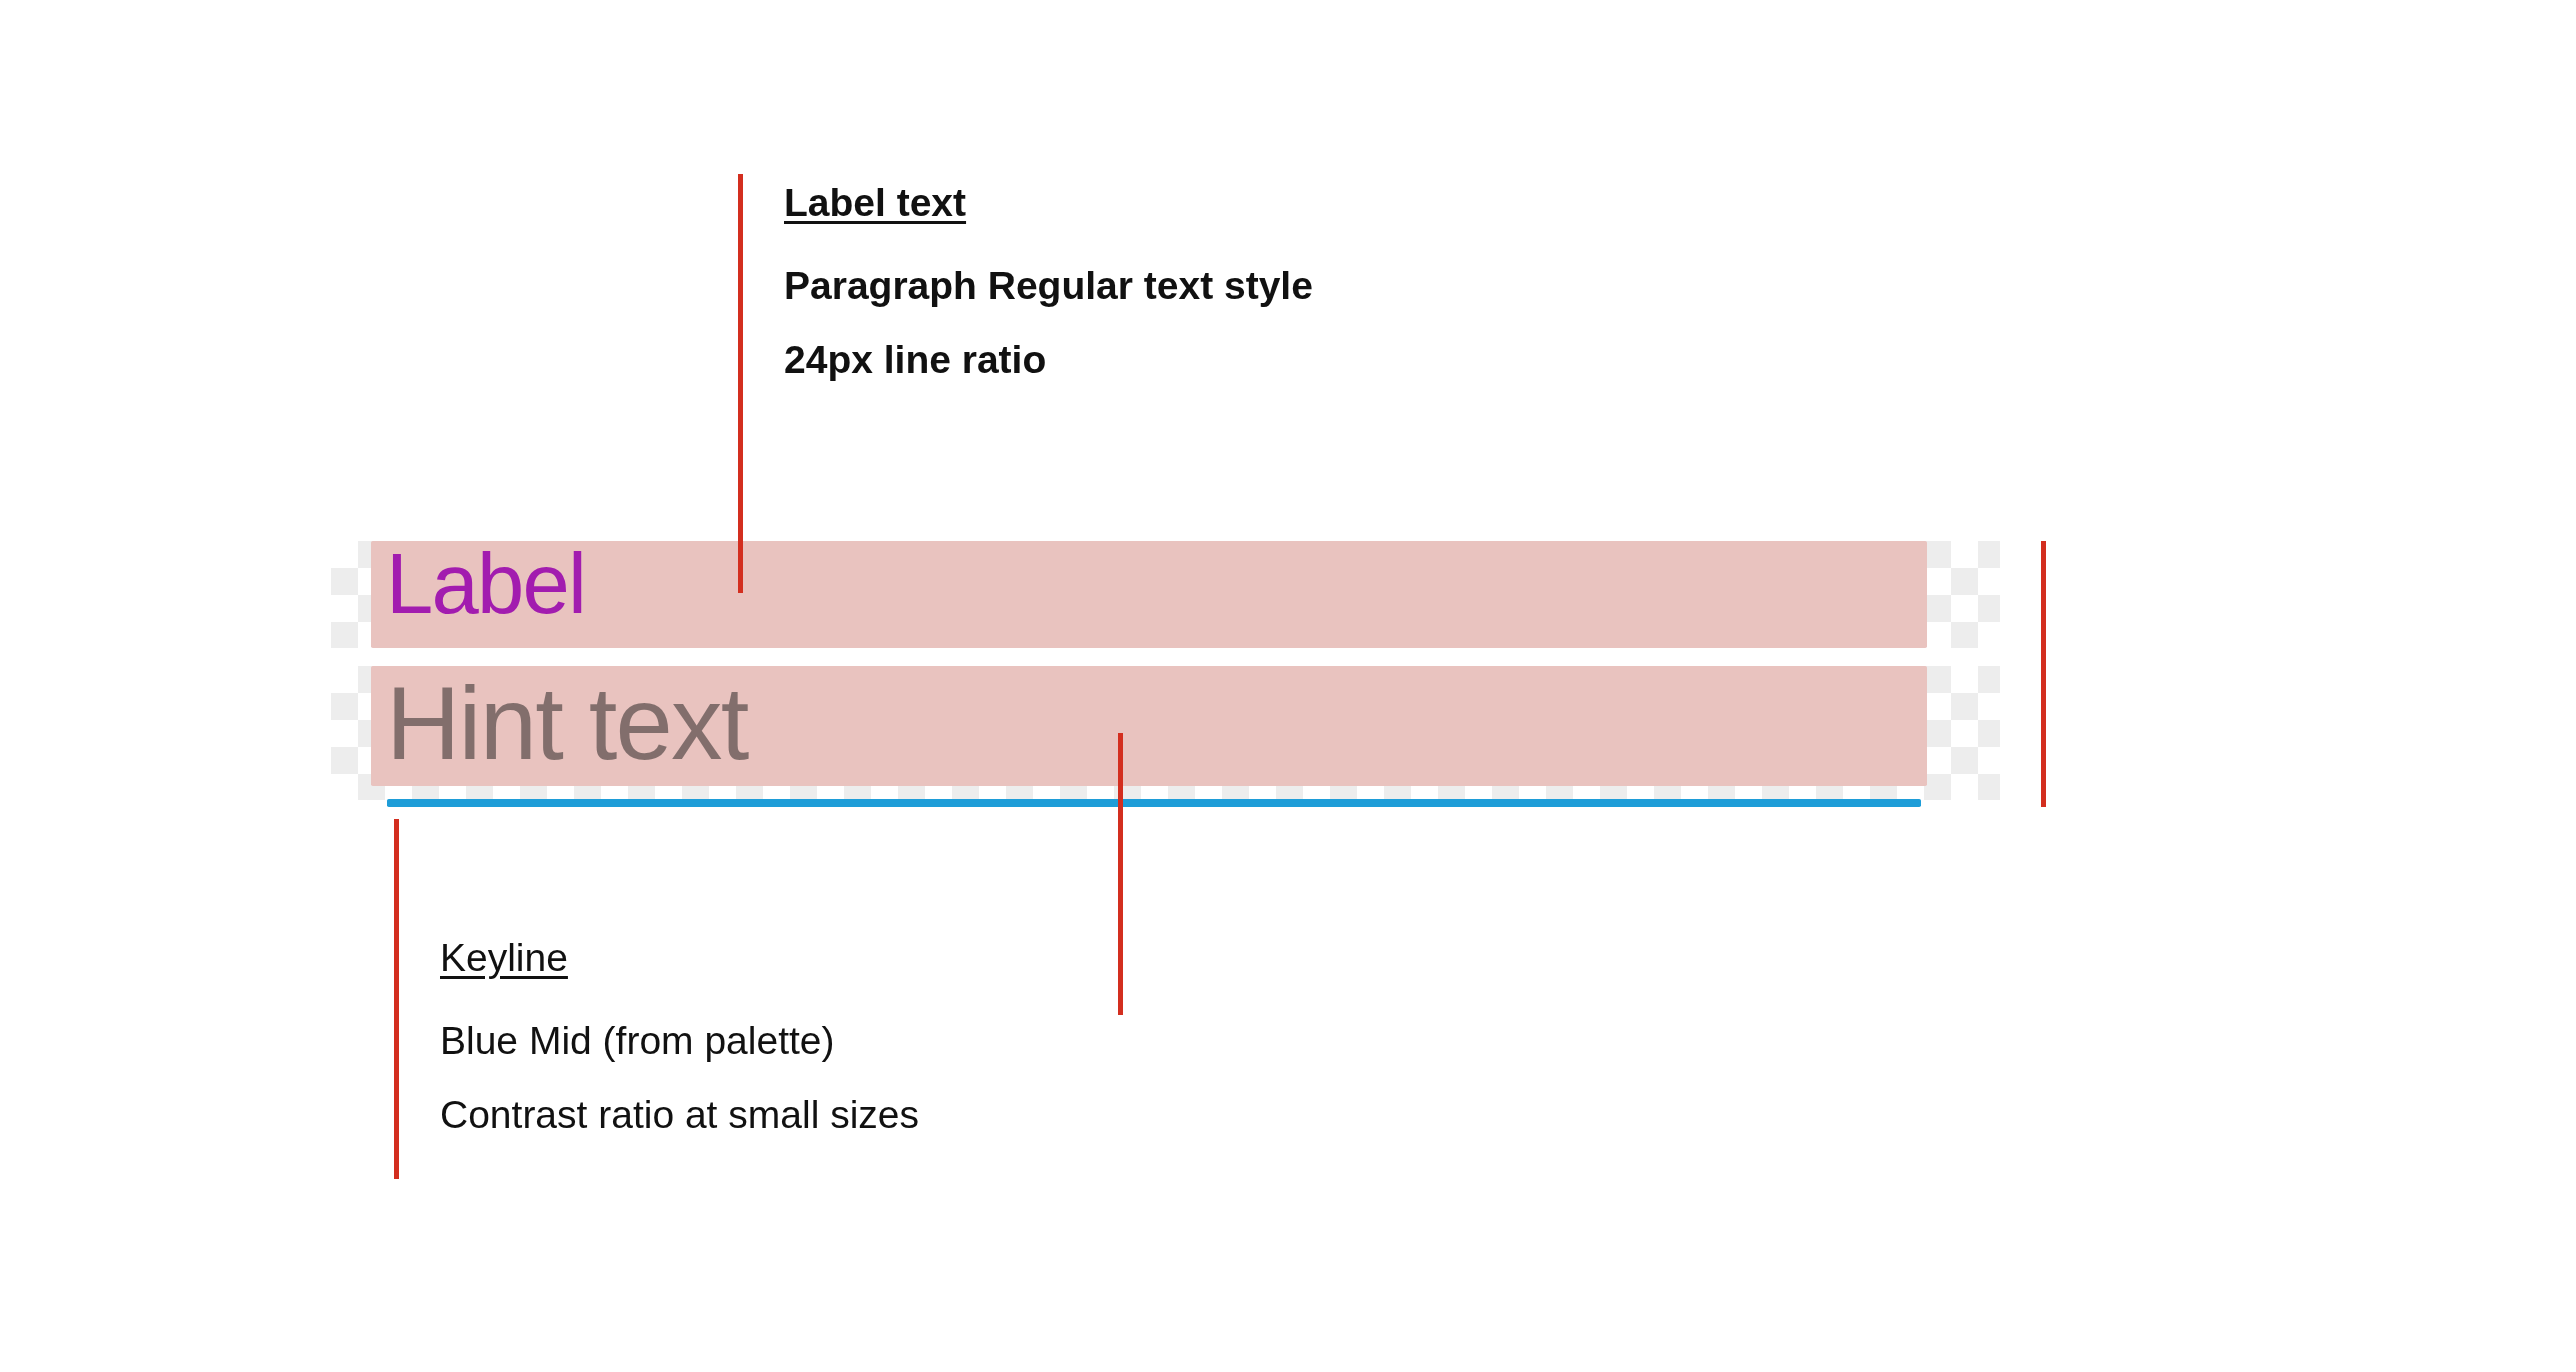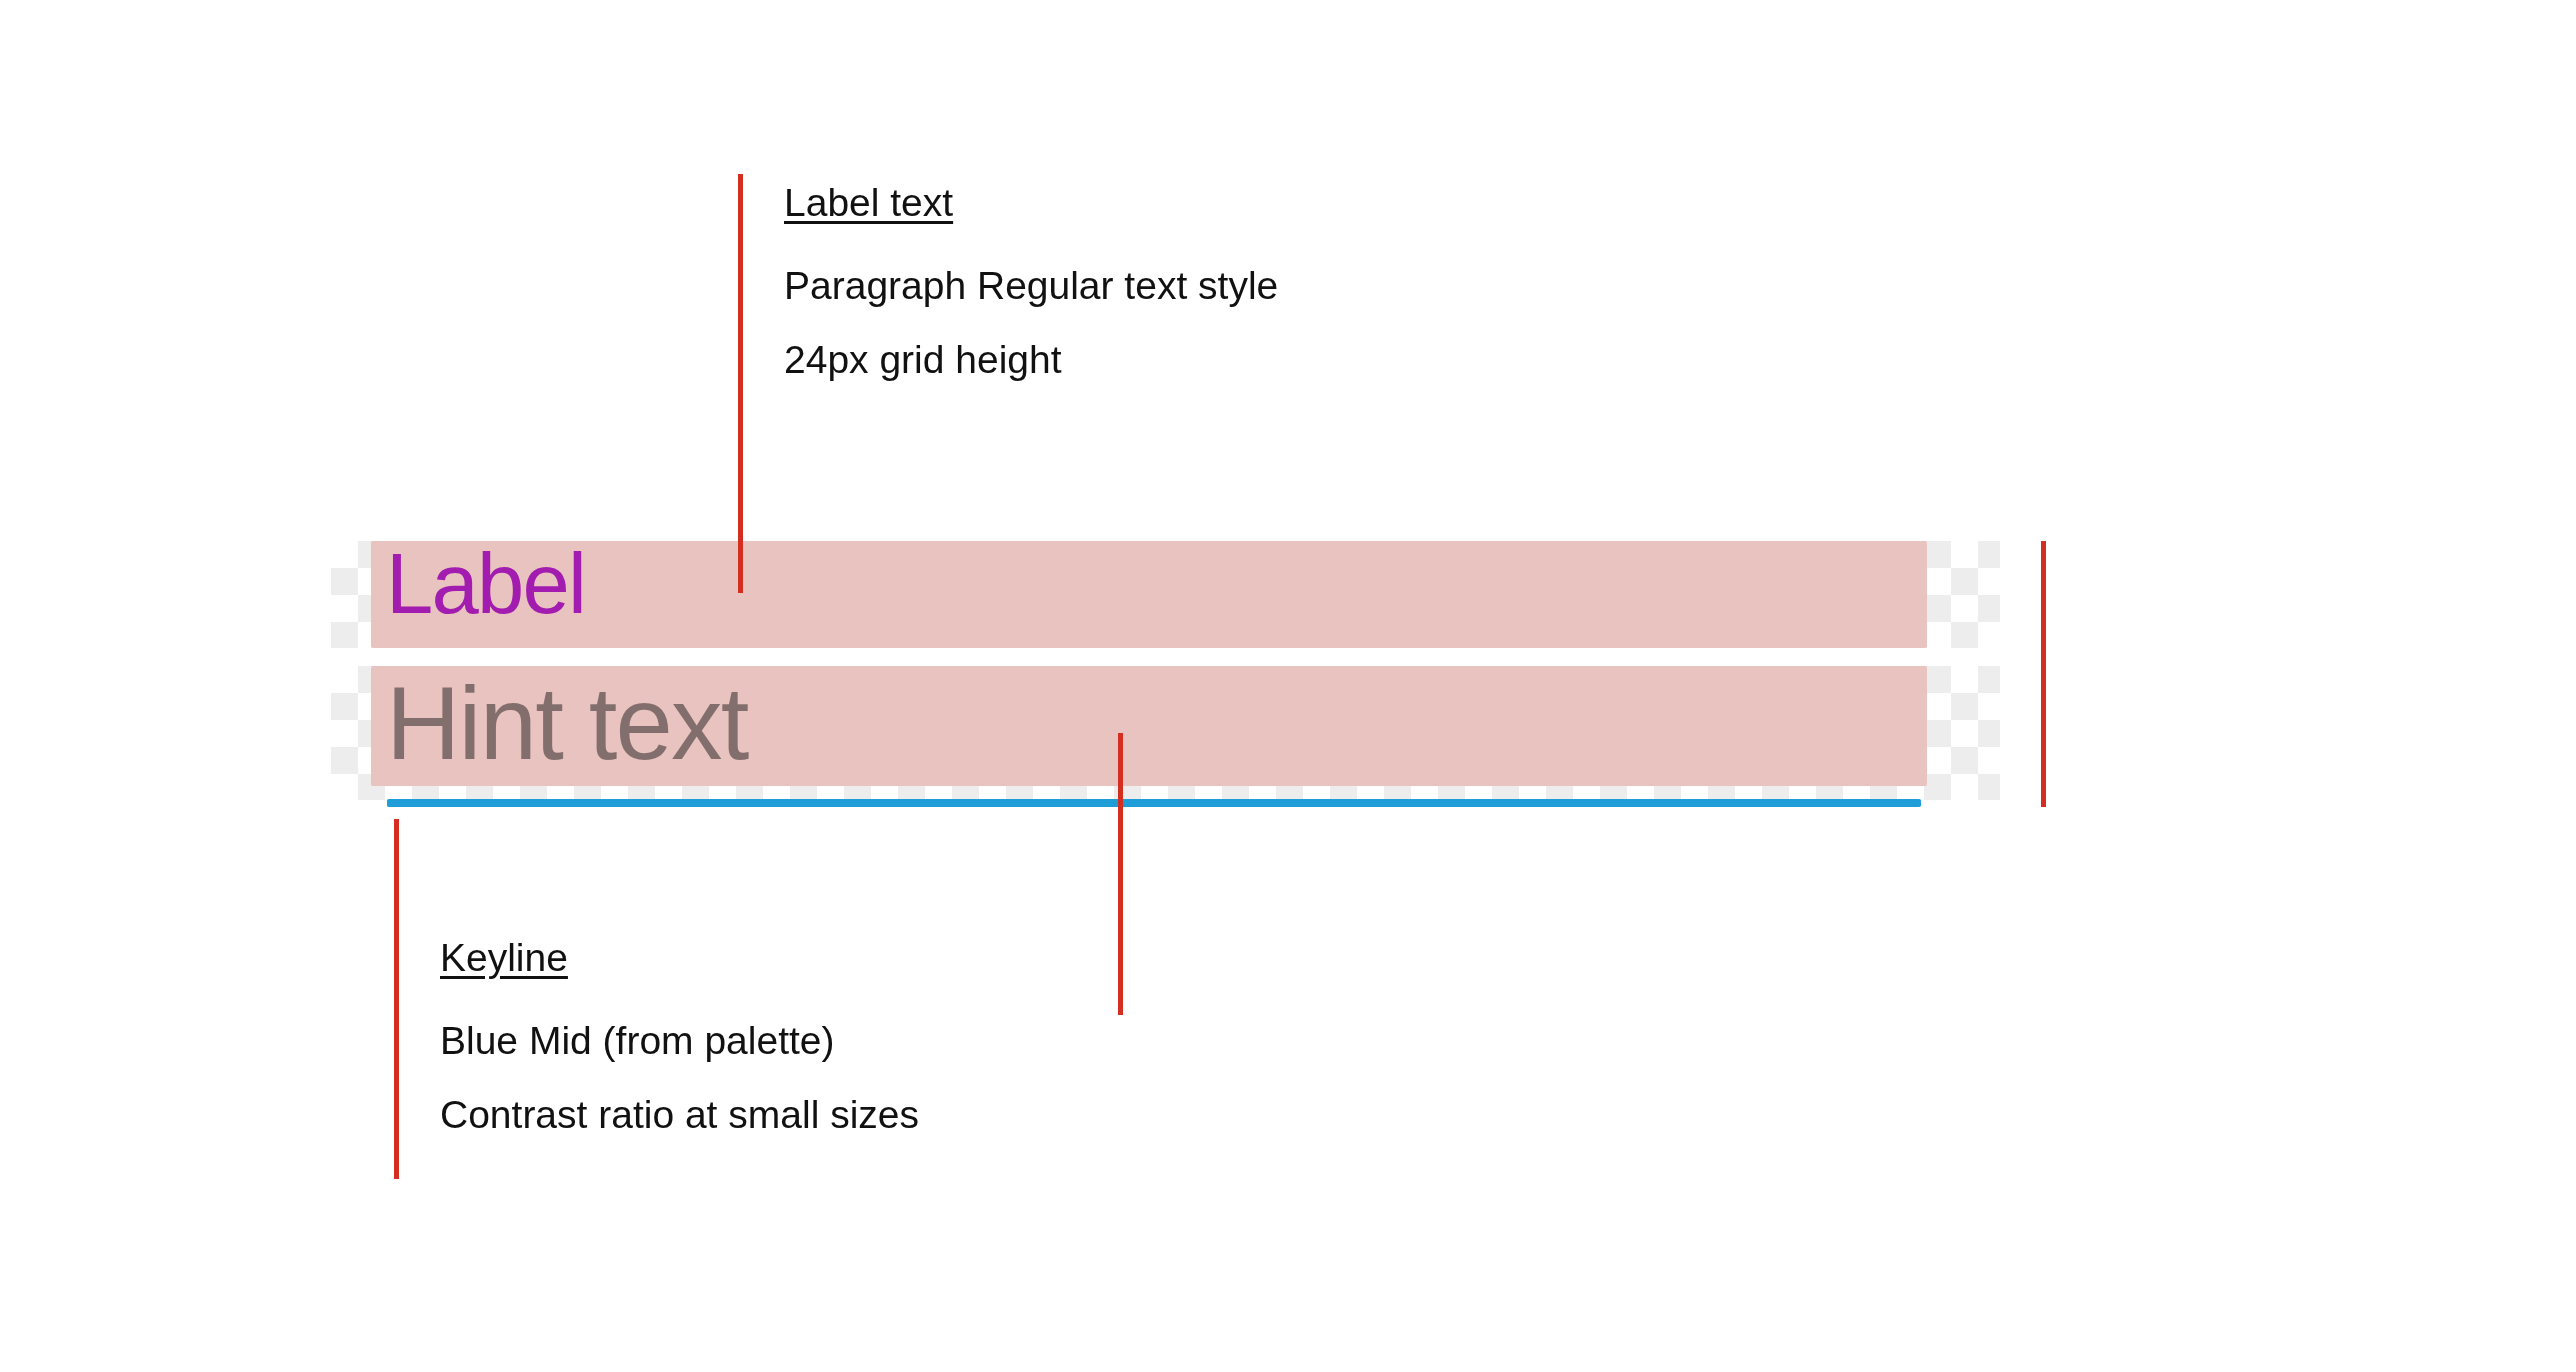"Label text" div.anno { font-weight: none -> bold }
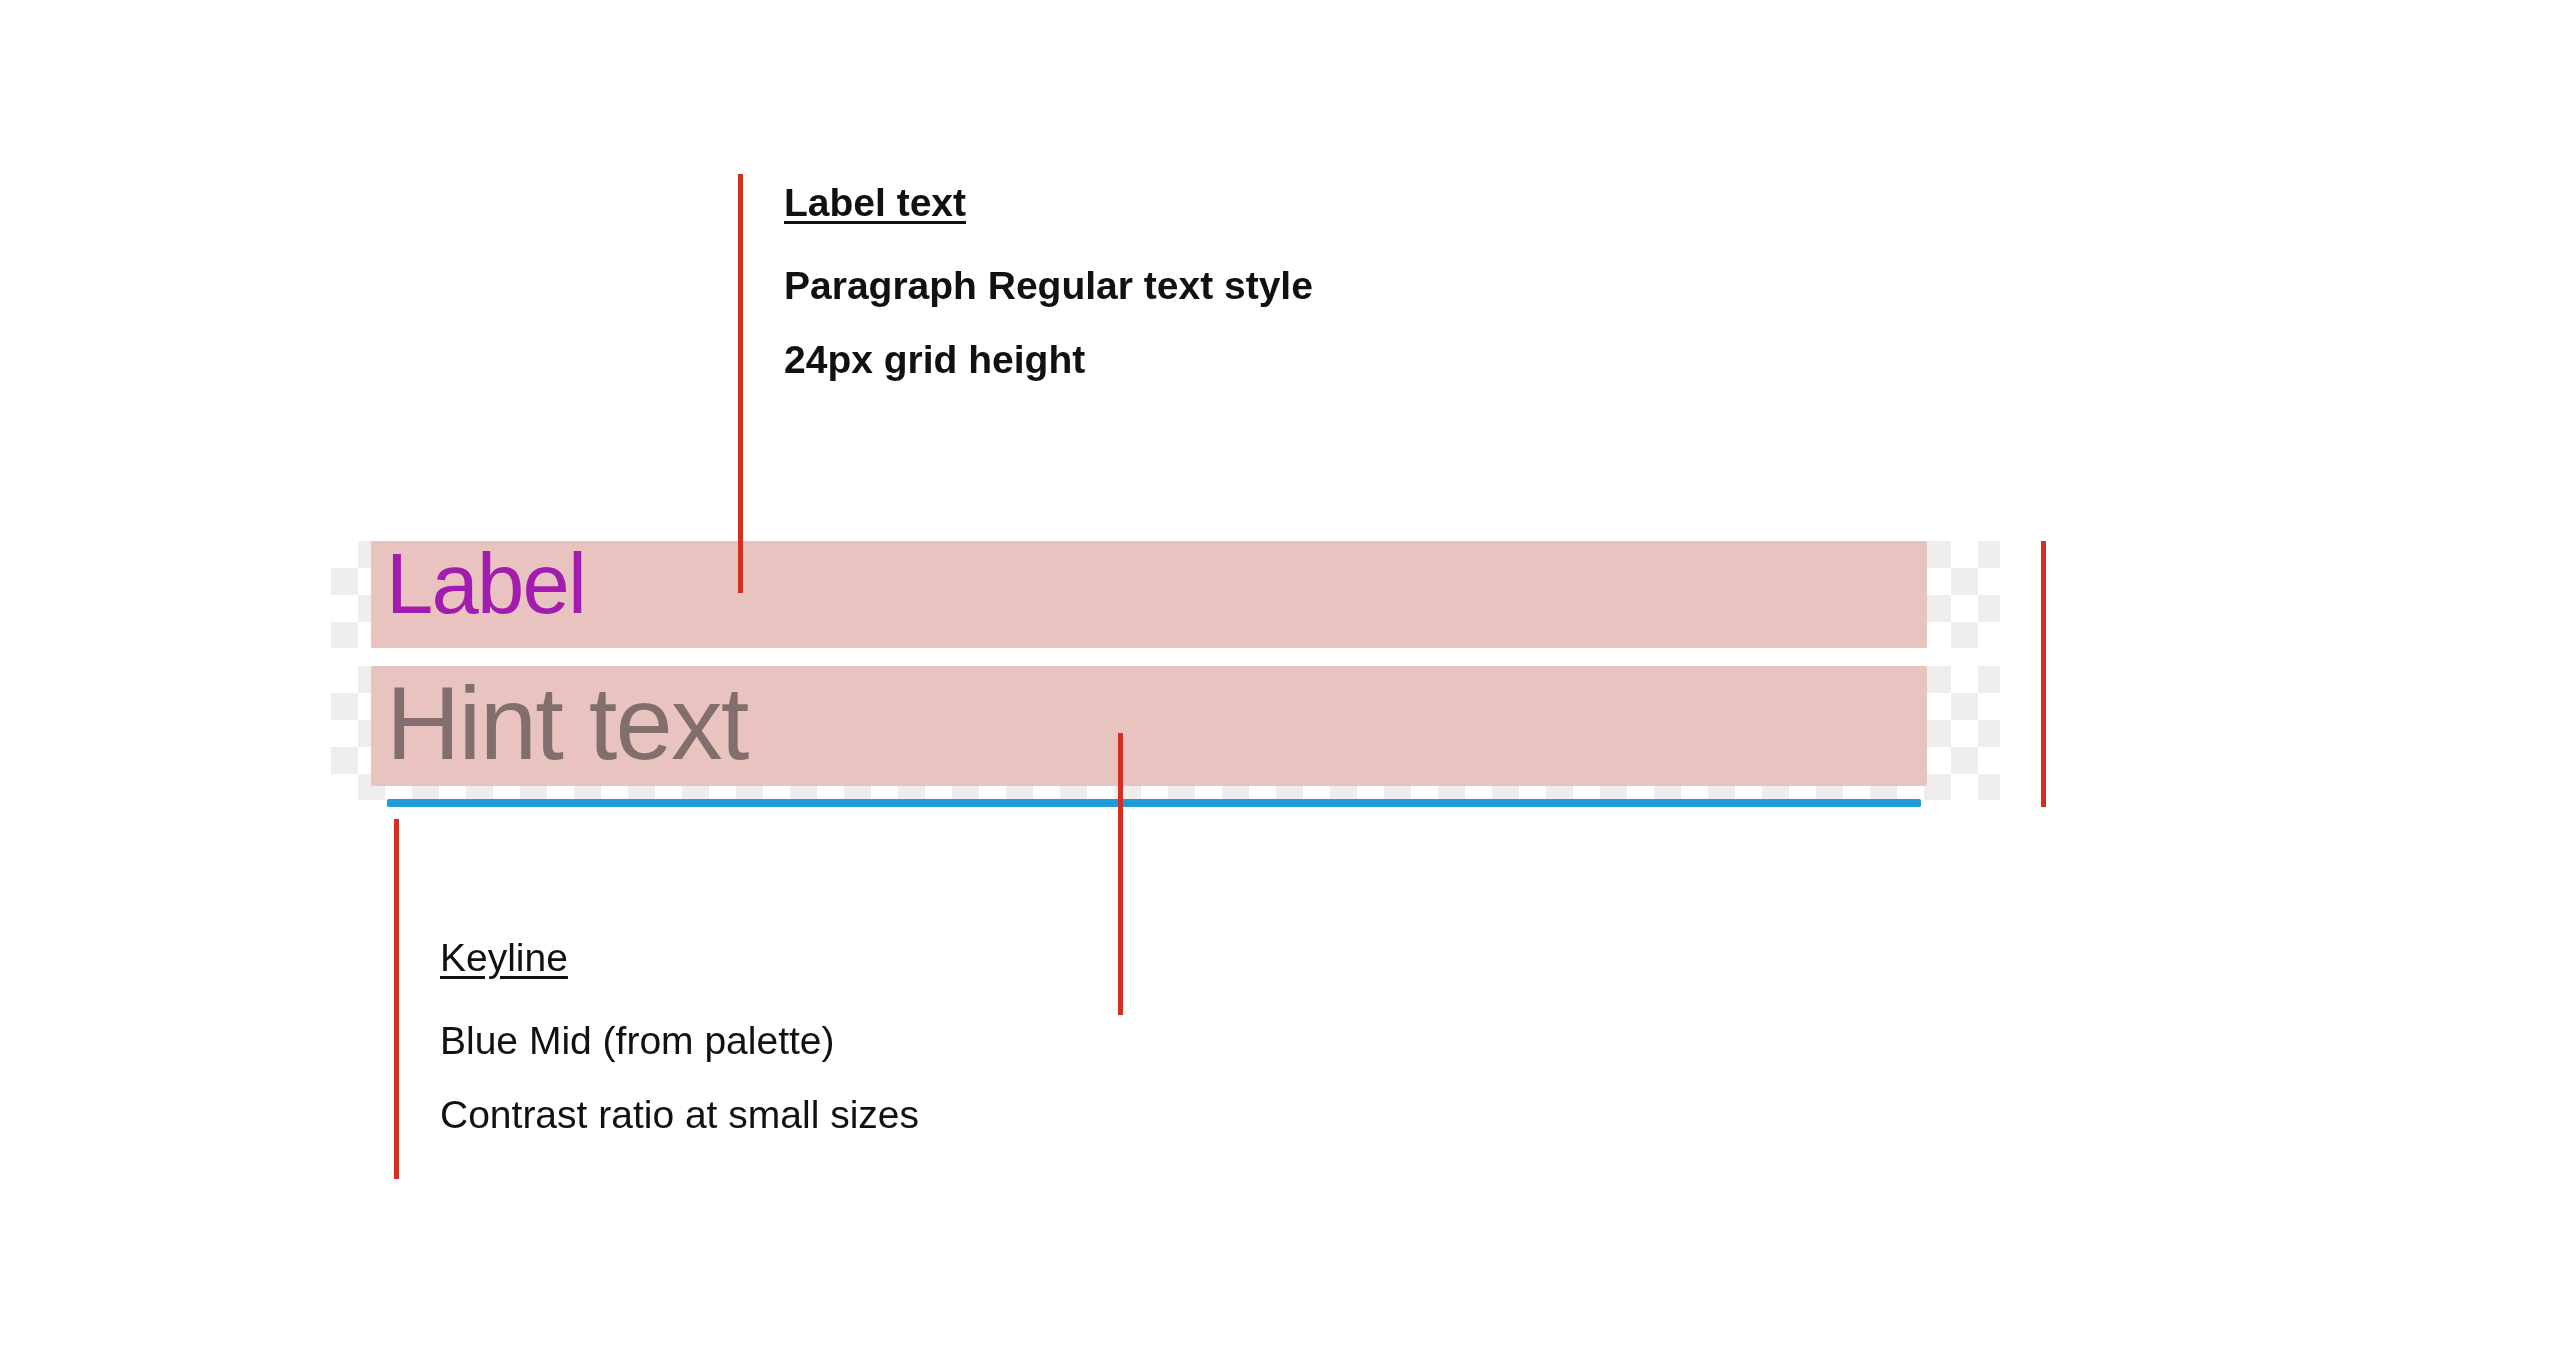"24px grid height" span.line { text: grid height -> line ratio }
